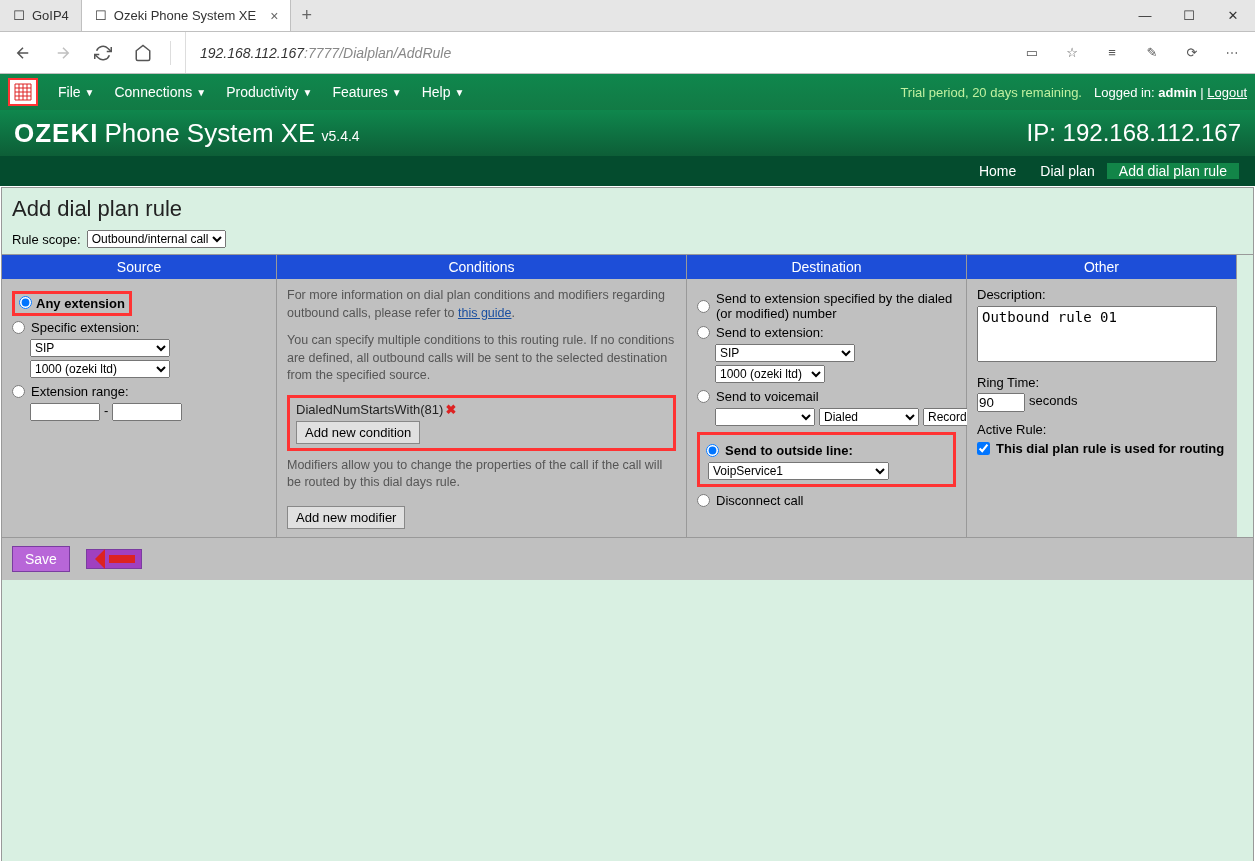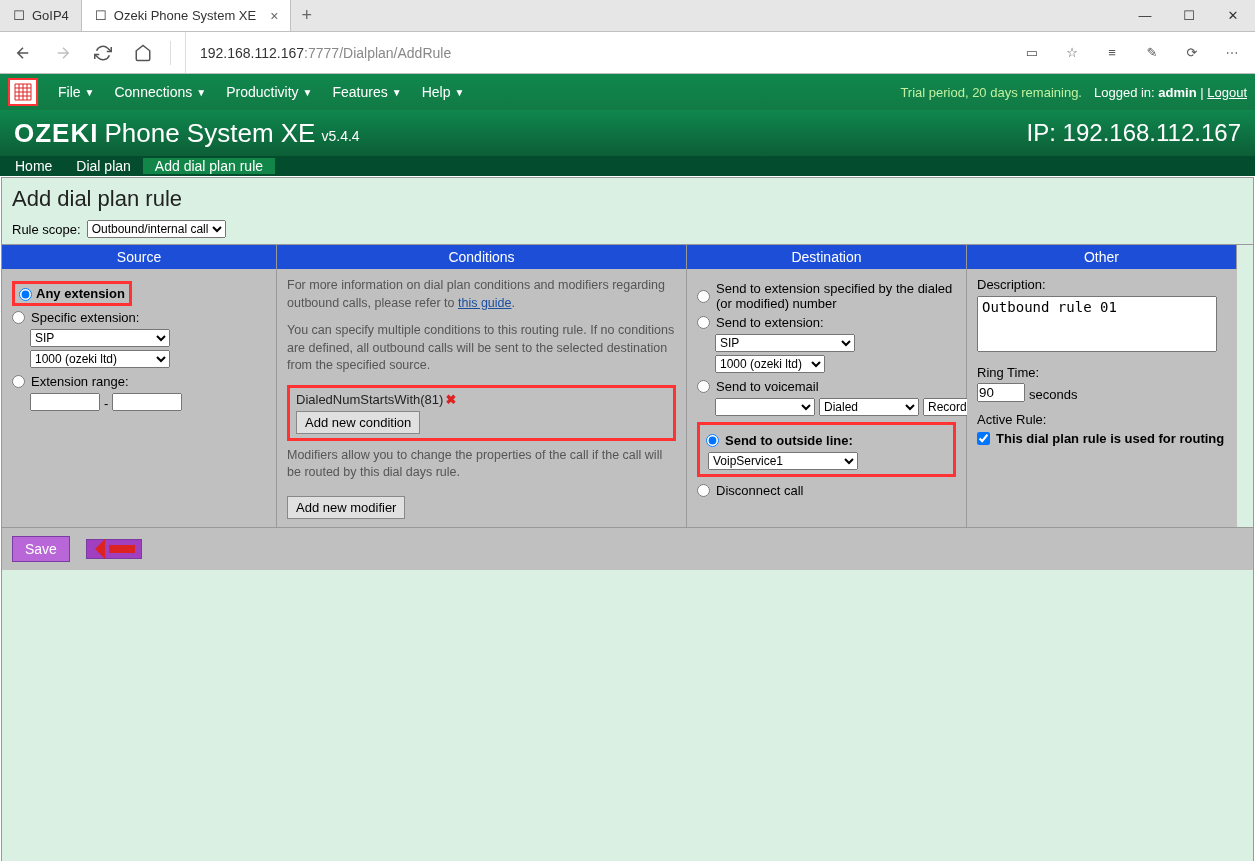"192.168.112.167" .address-bar { font-style: none -> italic }
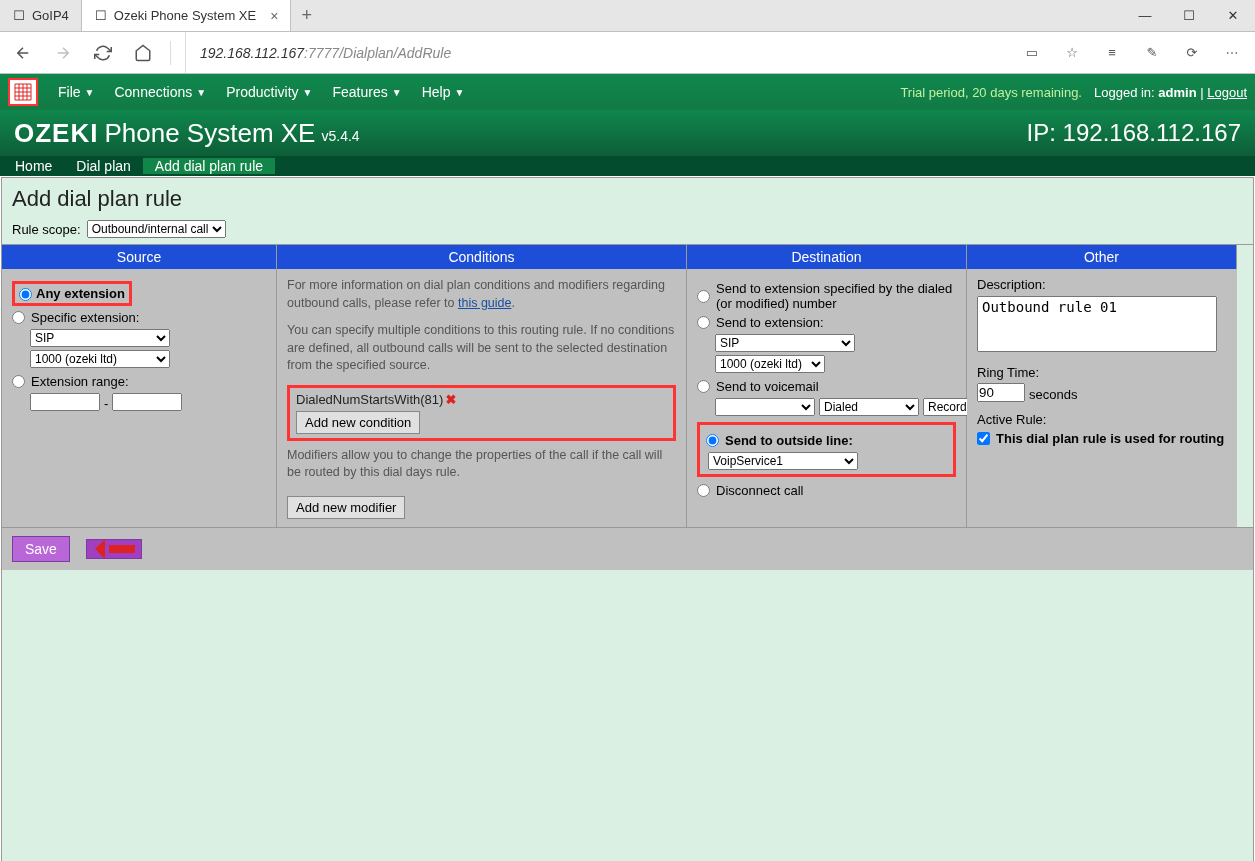"Home" .breadcrumb { height: 20px -> 30px; justify-content: none -> flex-end; padding: 0 3px -> 0 16px }
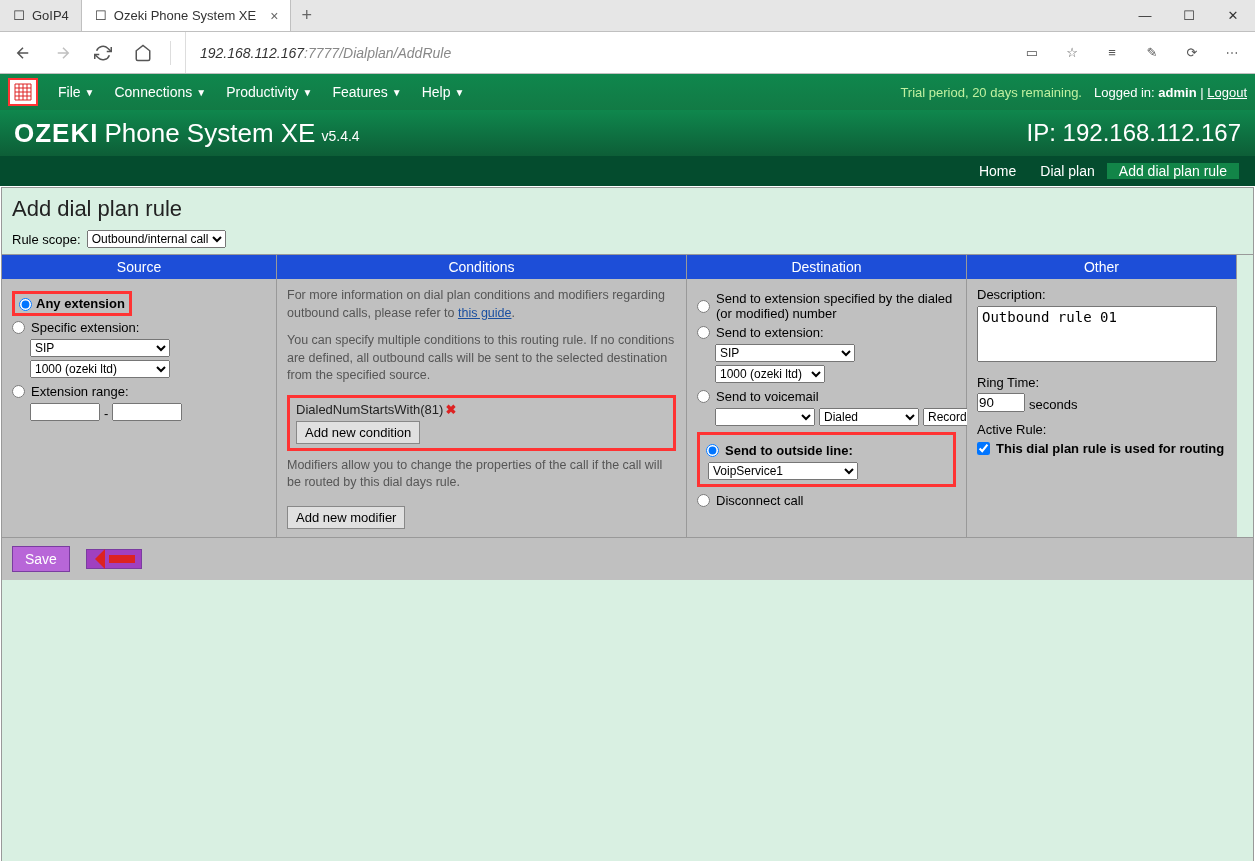"Any extension" .flex { align-items: flex-end -> flex-start }
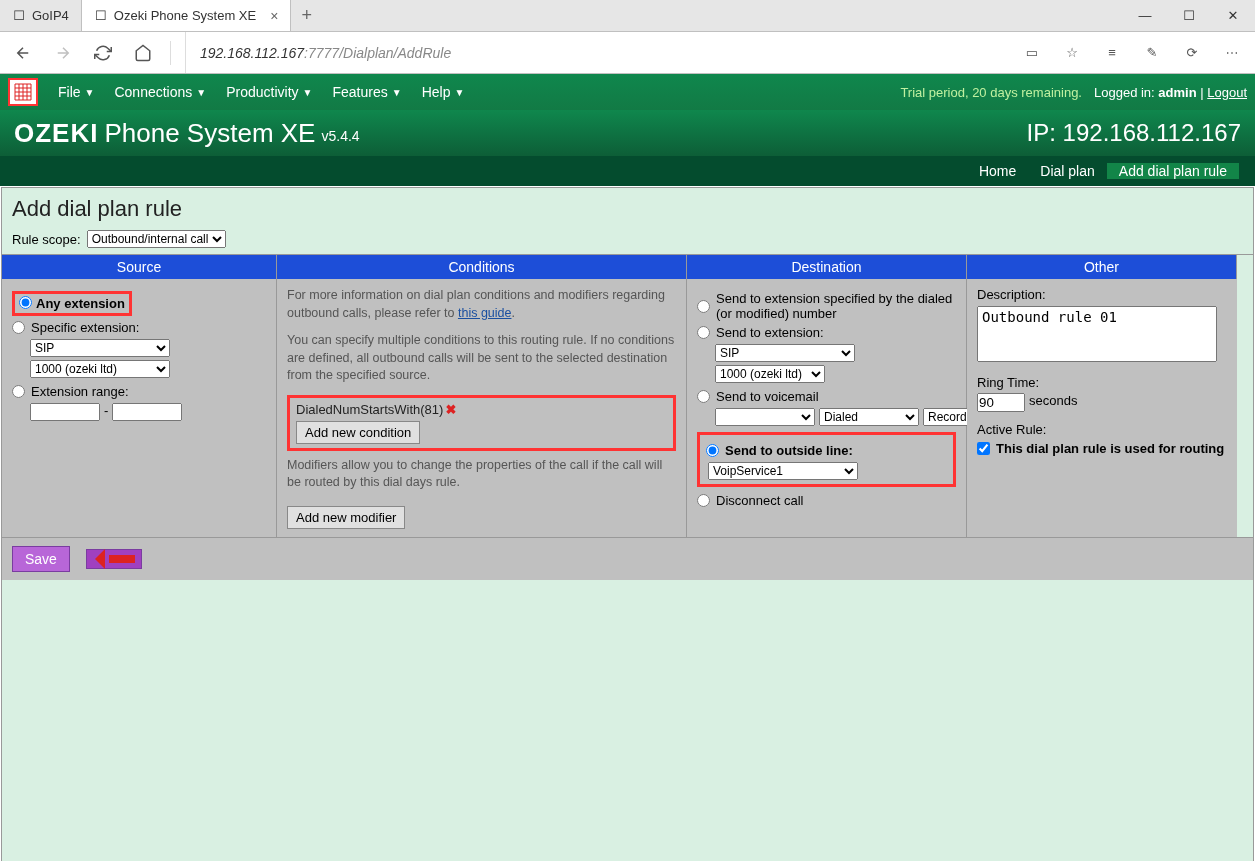"VoipService1" select.select-small { width: 150px -> 181px }
